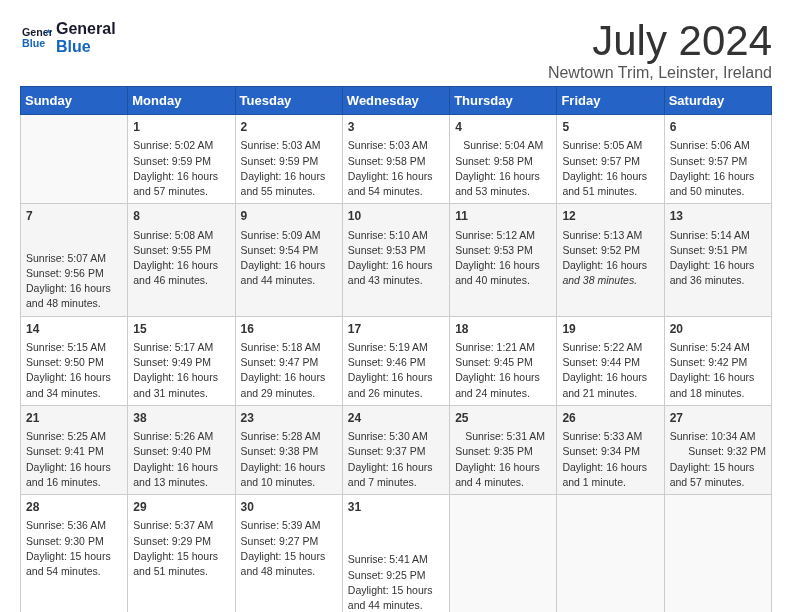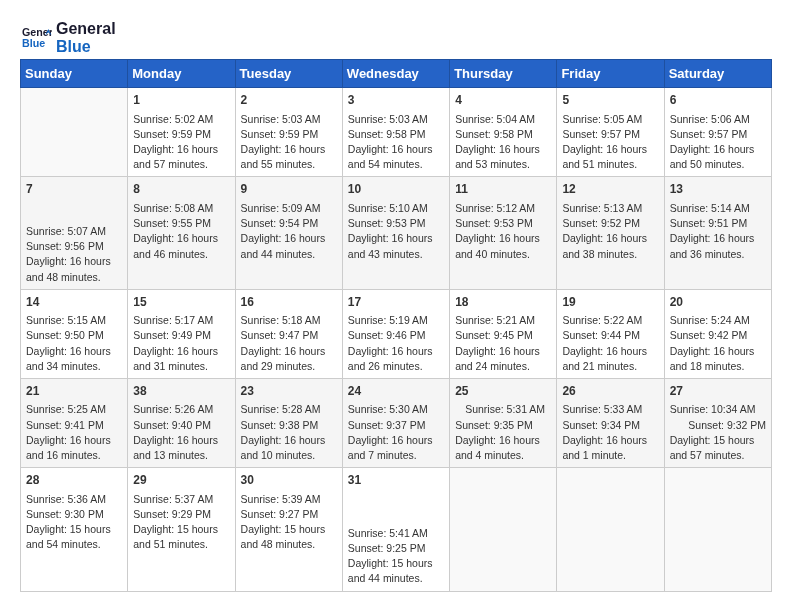"July 2024" div.month-title { html: none -> <div>July 2024</div> }
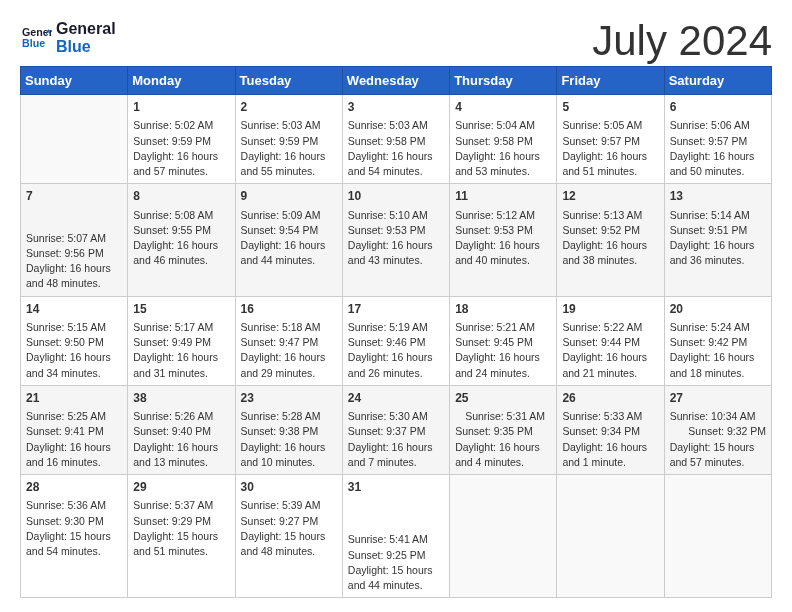"Newtown Trim, Leinster, Ireland" div.location { html: none -> <div>Newtown Trim, Leinster, Ireland</div> }
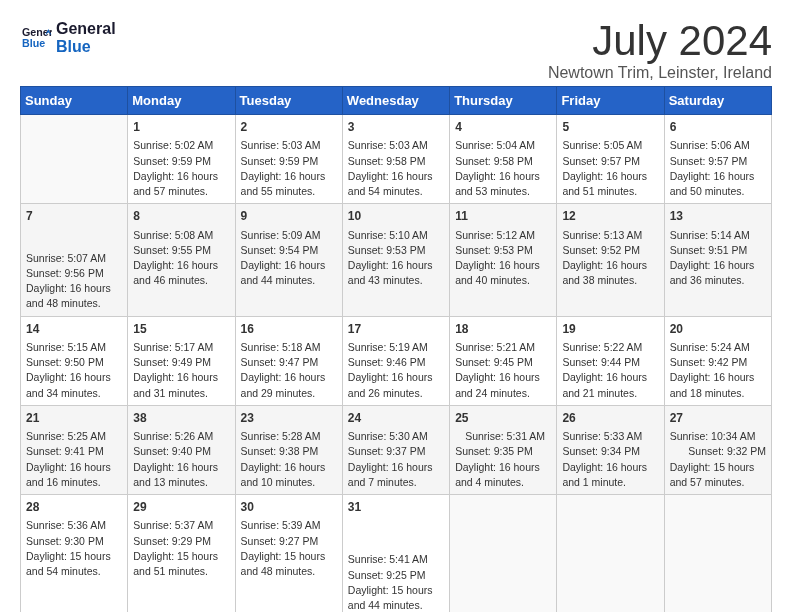"Sunrise: 5:04 AM" span { text-align: none -> center }
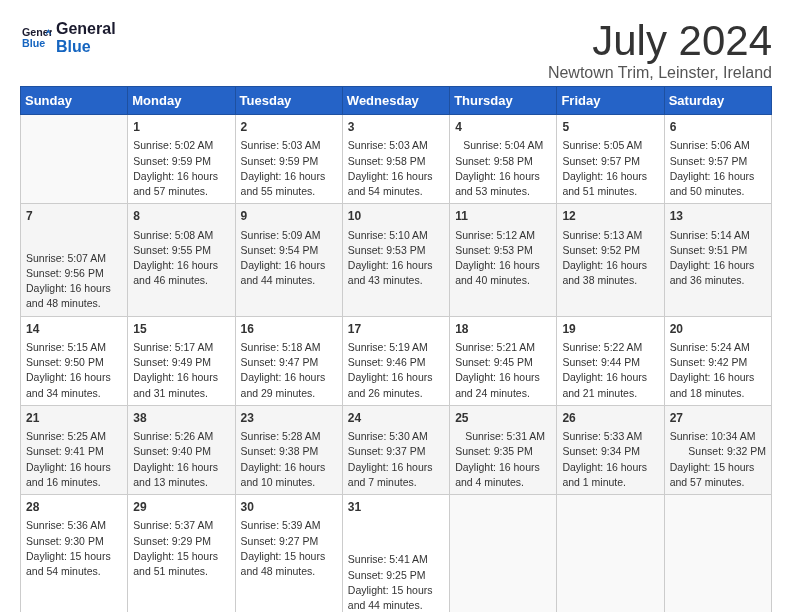"and 38 minutes." span { font-style: none -> italic }
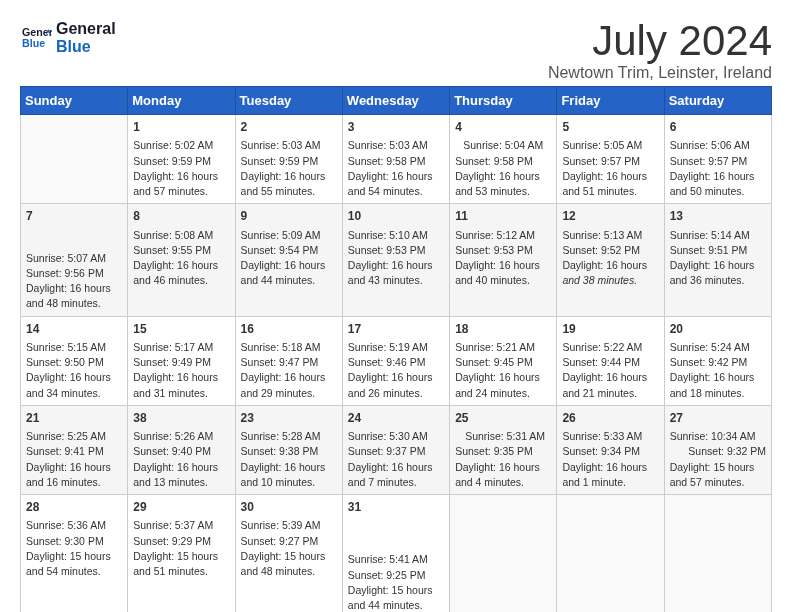"Sunrise: 5:21 AM" span { text: 5:21 -> 1:21 }
